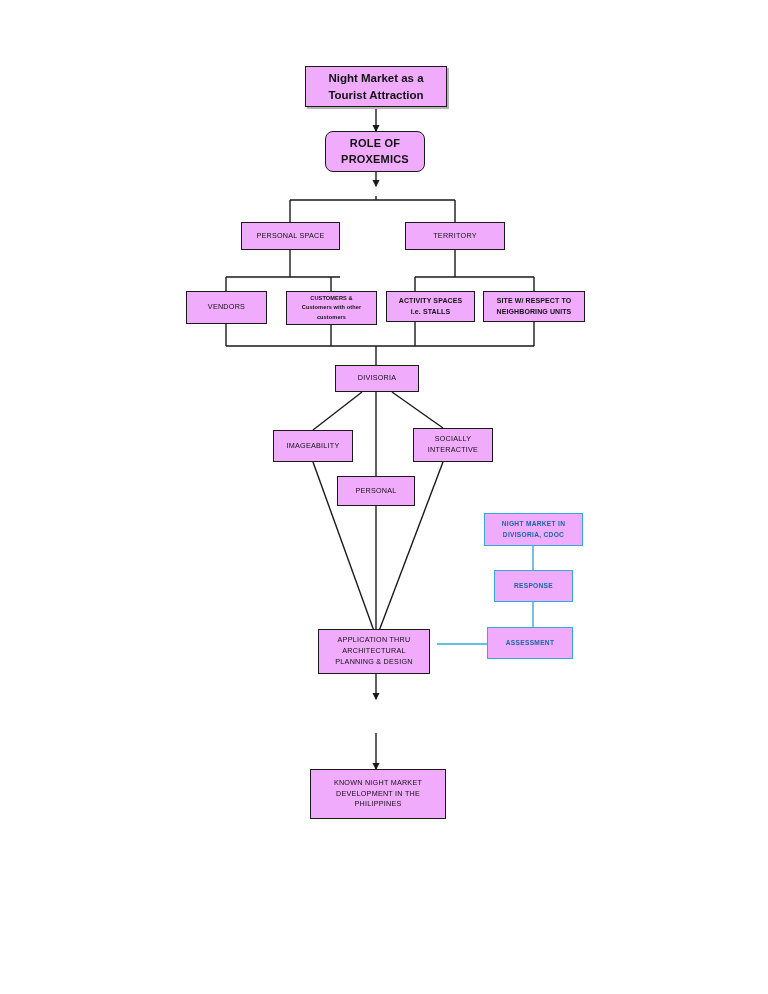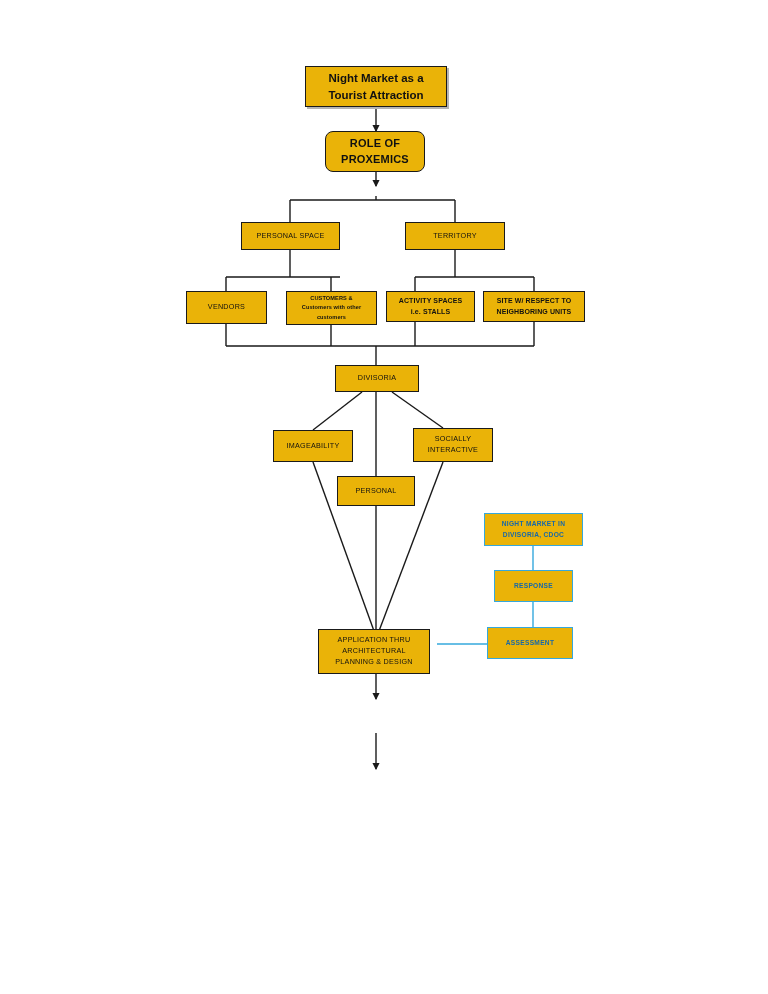"Night Market as a" .node { background: #eab308 -> #f0abfc }
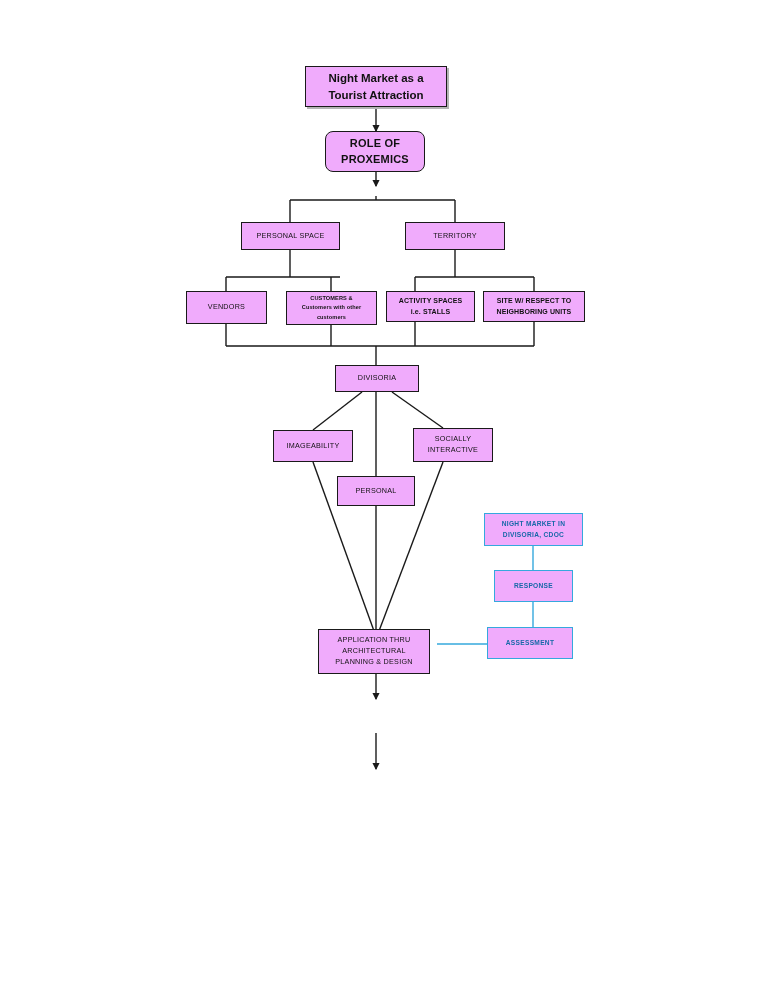"KNOWN NIGHT MARKET" div.node { html: none -> <div> <span>KNOWN NIGHT MARKET DEVELOPMENT IN THE PHILIPPINES</span> </div> }
